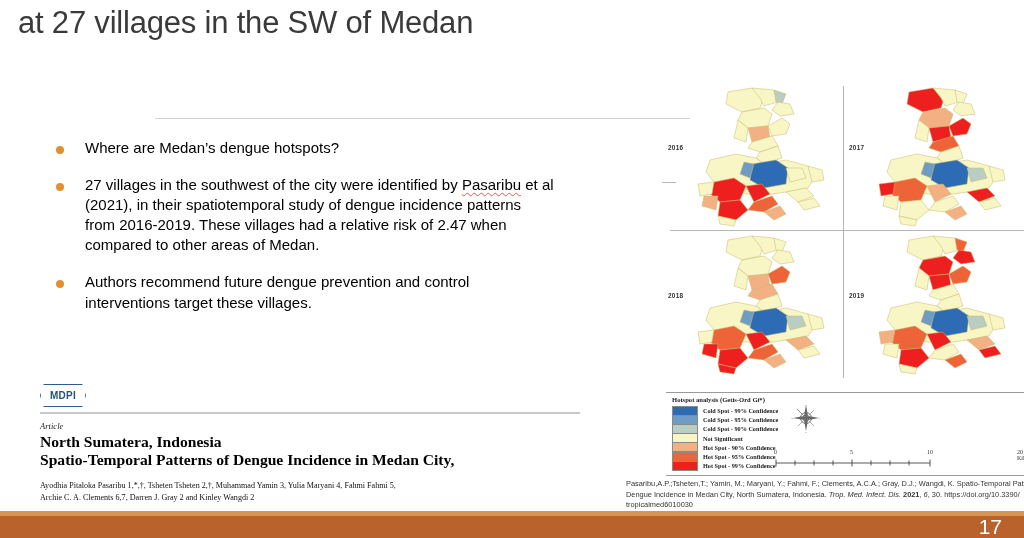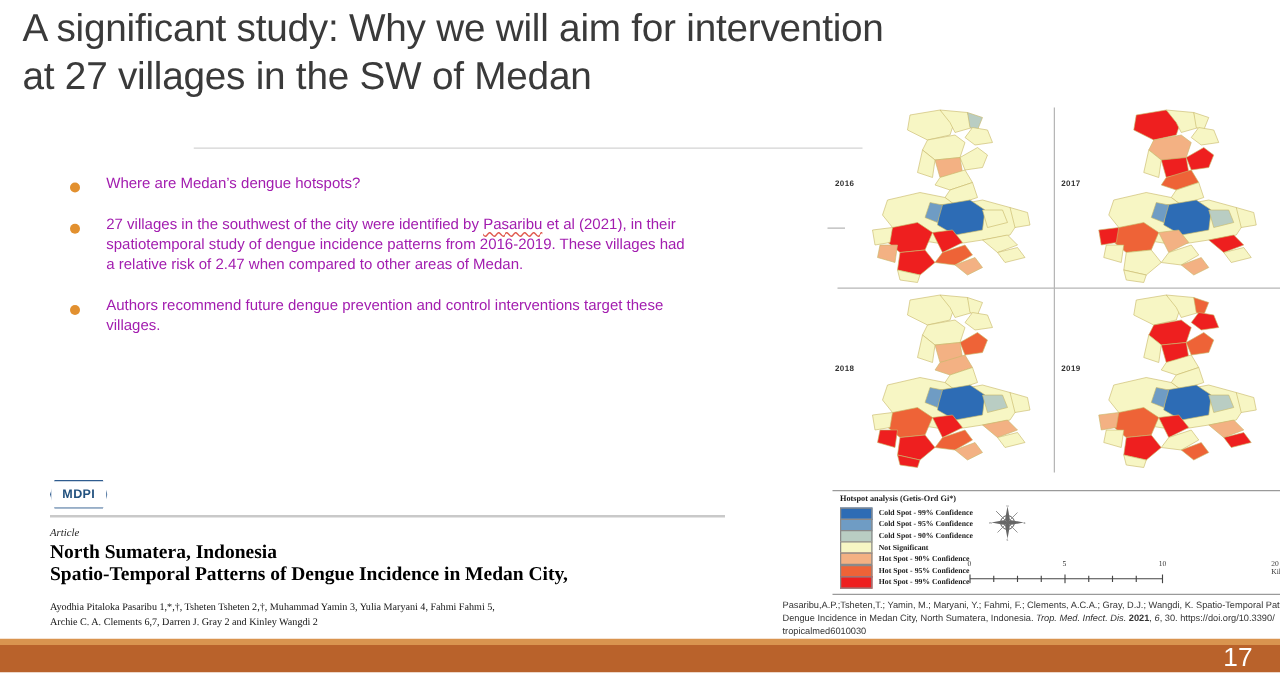"A significant study: Why we" span { html: <span>A significant study: Why we will aim for intervention</span> -> none }
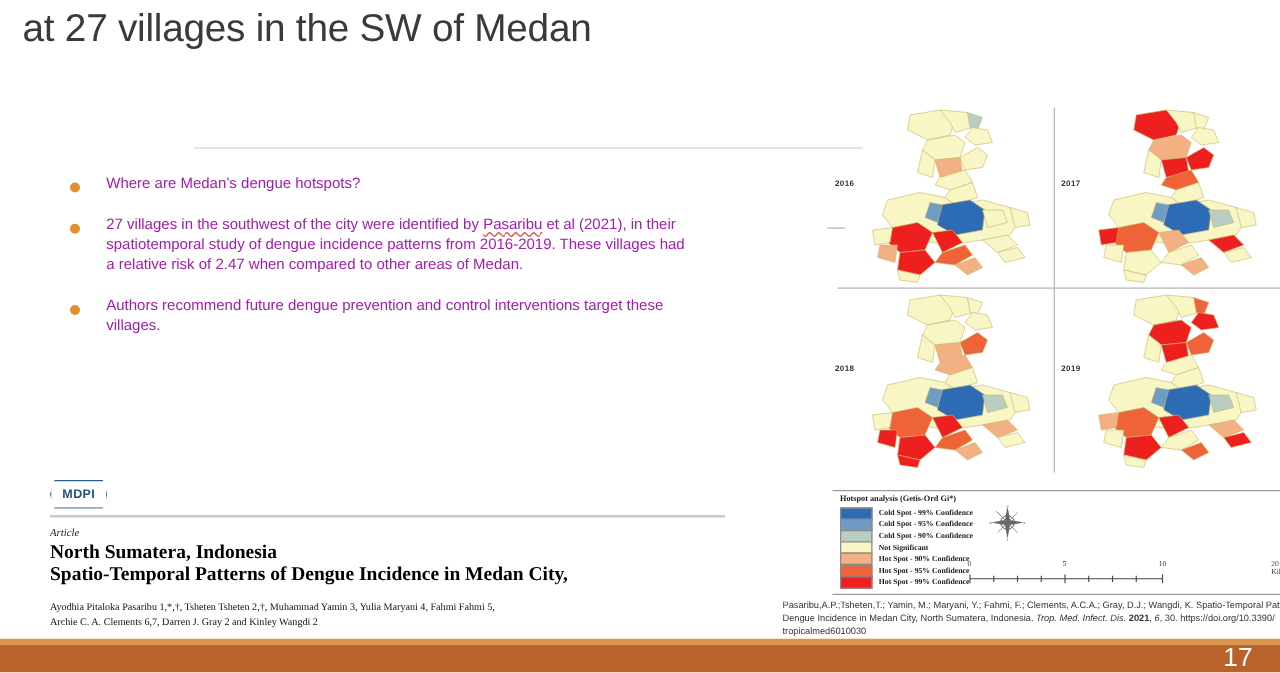"Where are Medan’s dengue hotspots?" .bullet .btext { color: #a21caf -> #000000; font-size: 12px -> 15px }
